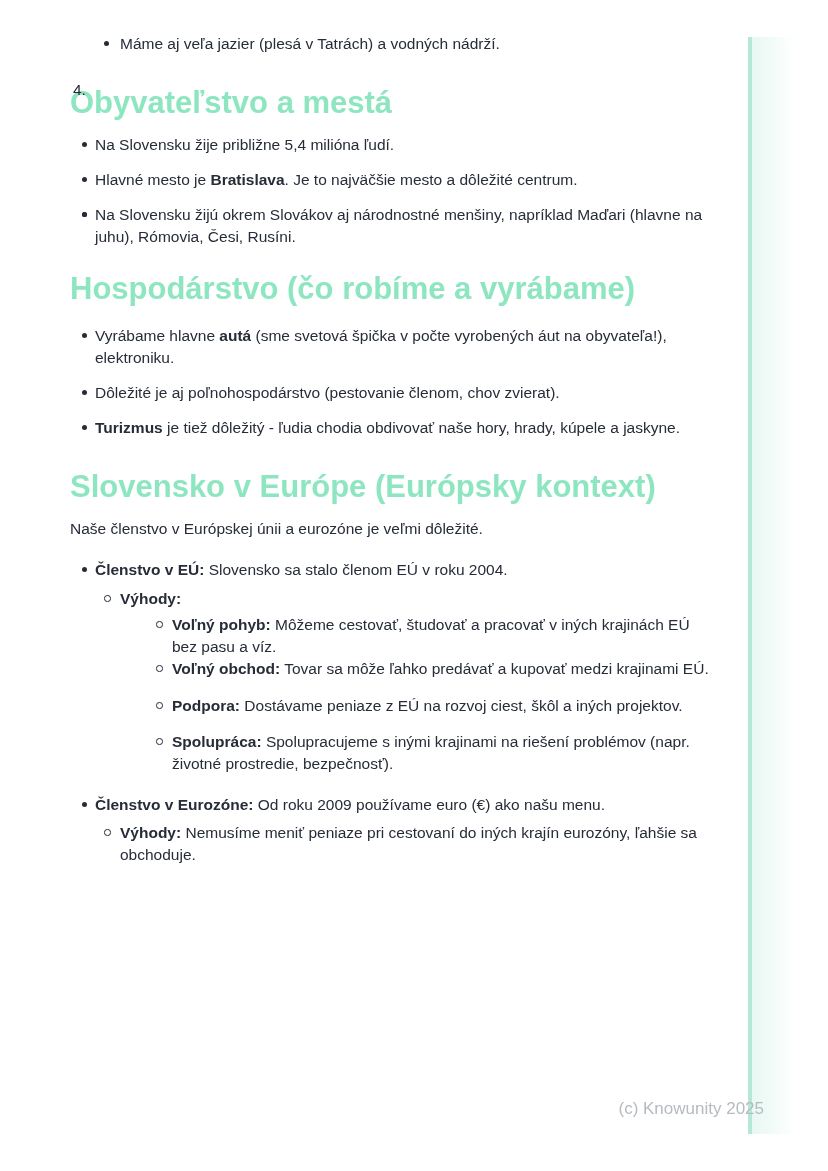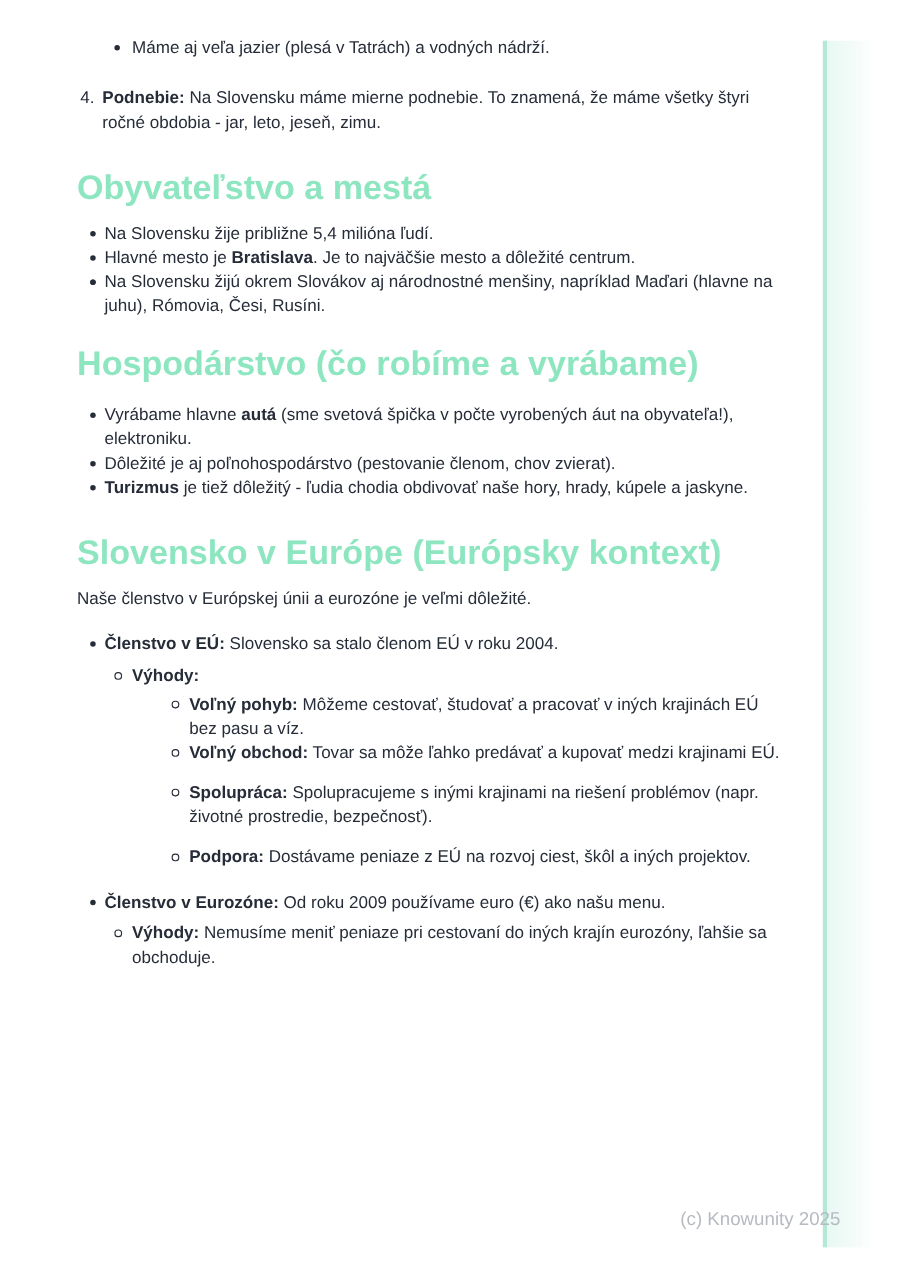"Podnebie: Na Slovensku máme mierne" span.txt { html: <span><b>Podnebie:</b><span> Na Slovensku máme mierne podnebie. To znamená, že máme všetky štyri ročné obdobia - jar, leto, jeseň, zimu.</span></span> -> none }
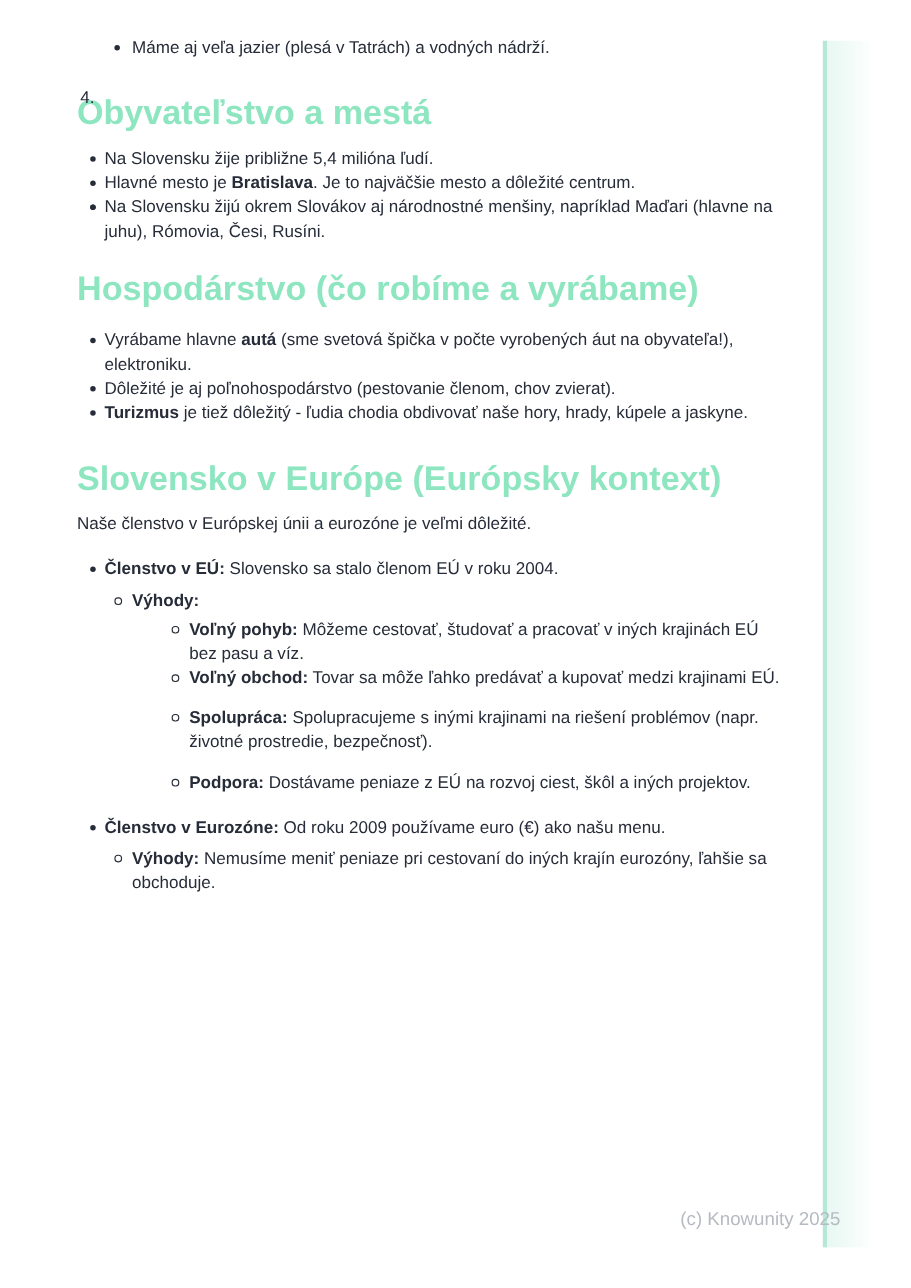"Hlavné mesto je Bratislava. Je" .gap13>li+li { margin-top: none -> 13px }
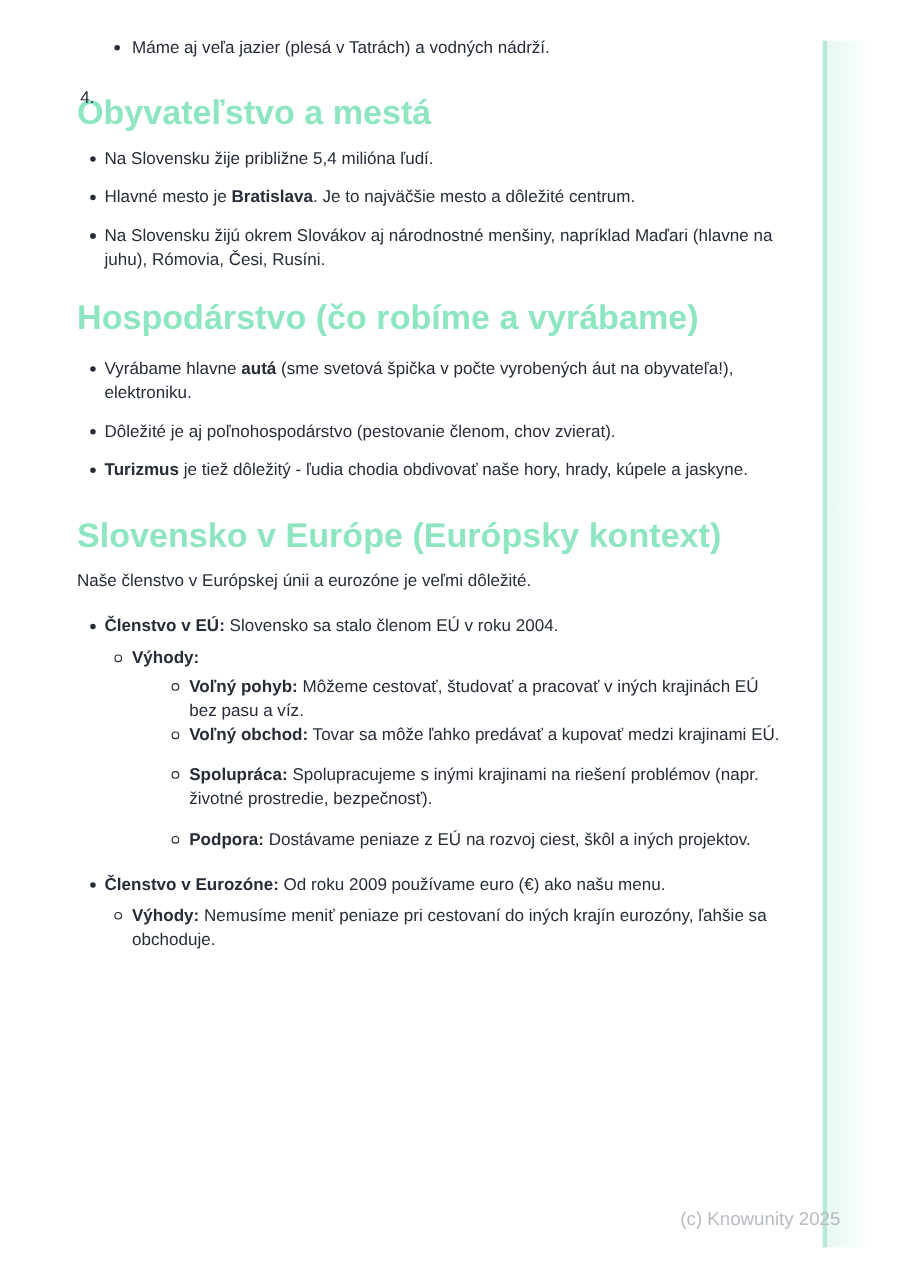"Spolupráca: Spolupracujeme s inými" li.lv3 { order: before "Podpora: Dostávame peniaze z EÚ" -> after "Podpora: Dostávame peniaze z EÚ" }
